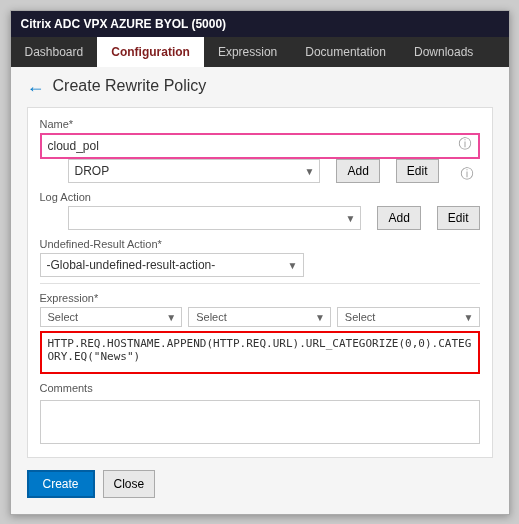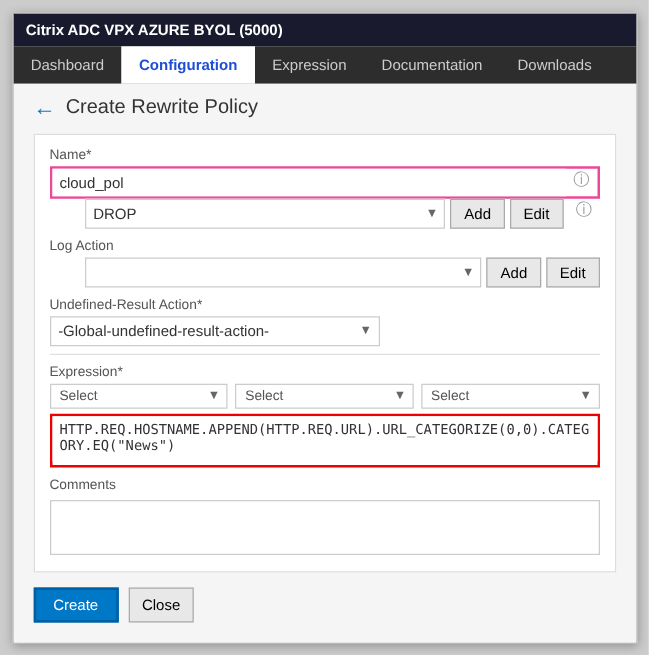"Configuration" .nav-item.active { color: #1d4ed8 -> #7f1d1d }
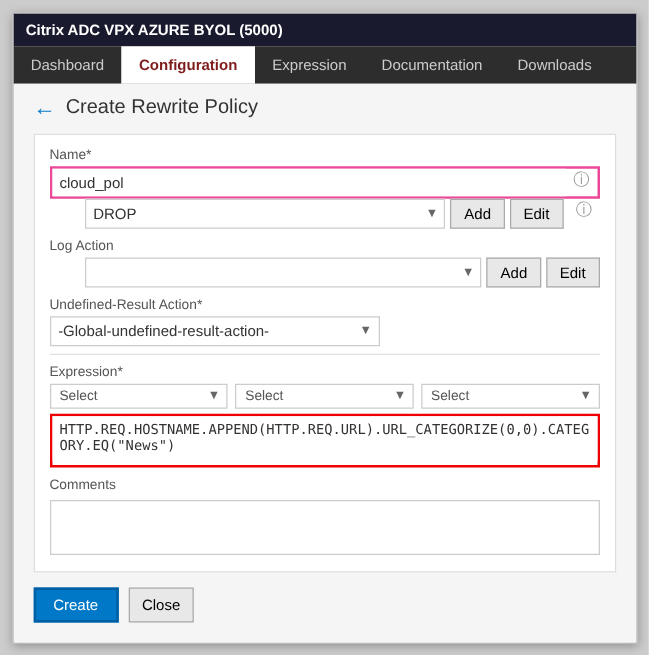"DROP" .row-flex { align-items: flex-start -> flex-end; gap: 4px -> 16px }
